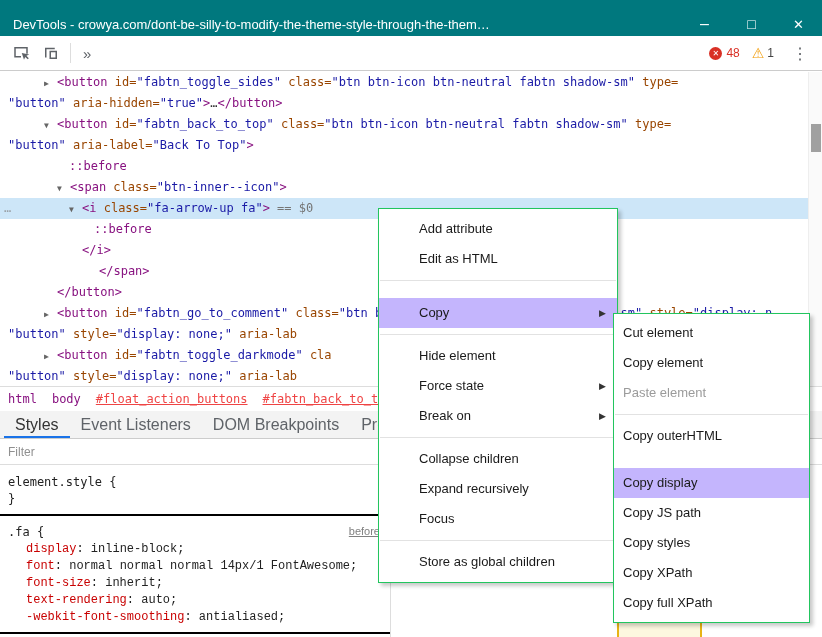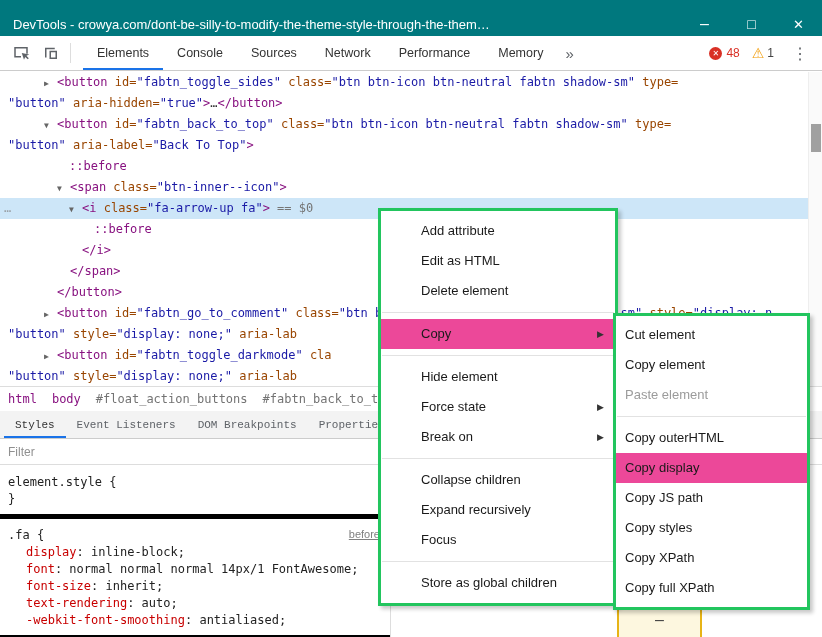"Elements" div.panel-tabs { html: <div> <div>Elements</div> <div>Console</div> <div>Sources</div> <div>Network</div> <div>Performance</div> <div>Memory</div> </div> -> none }
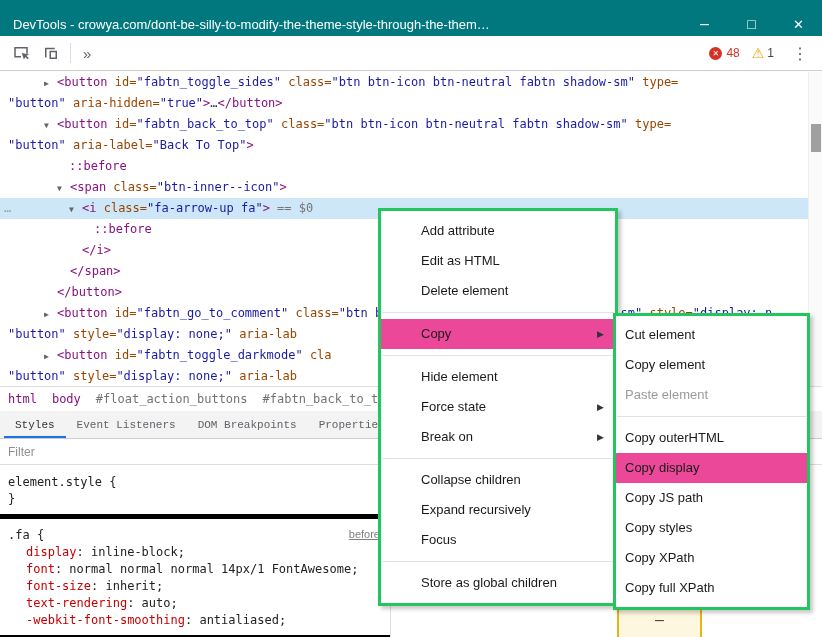"Add attribute" .menu { border: 3px solid #22c55e -> 1px solid #22c55e }
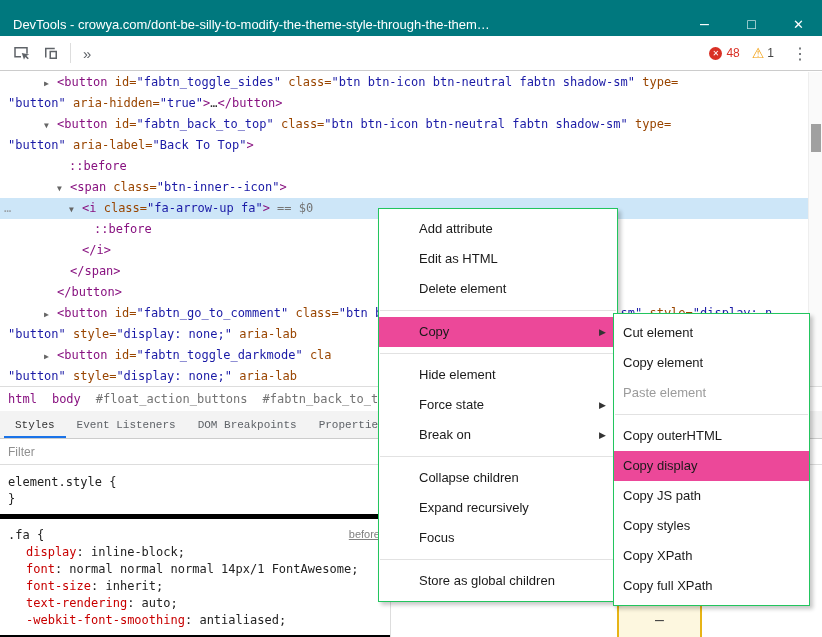"</span>" div.row { margin-left: none -> 29px }
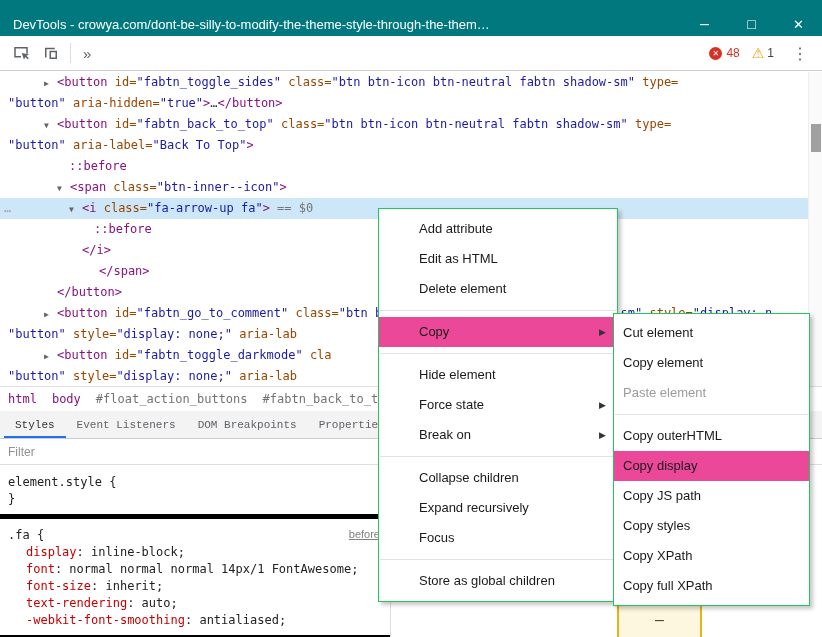"Delete element" div.mi { html: <div><span>Delete element</span></div> -> none }
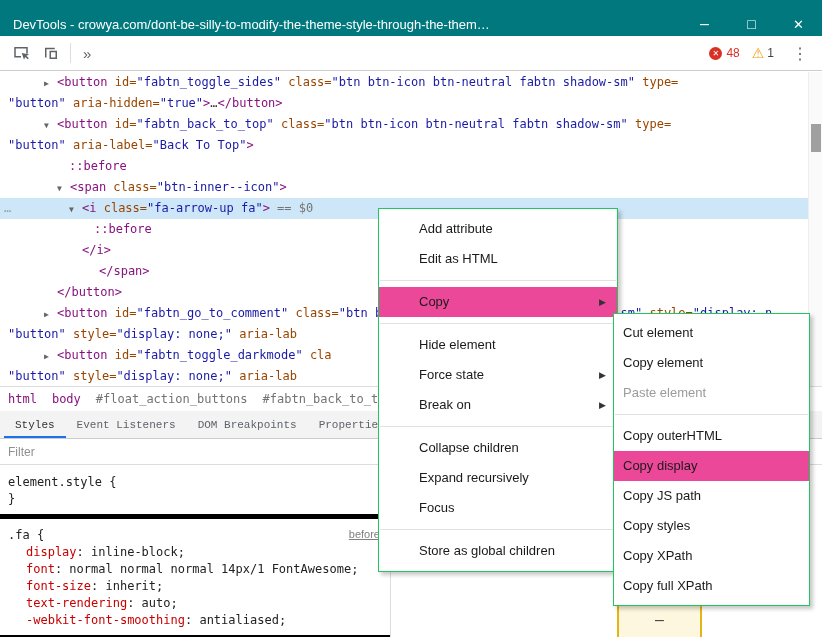"Copy" .mi.hl { background: #ec4899 -> #c4b5fd; margin-top: none -> 17px }
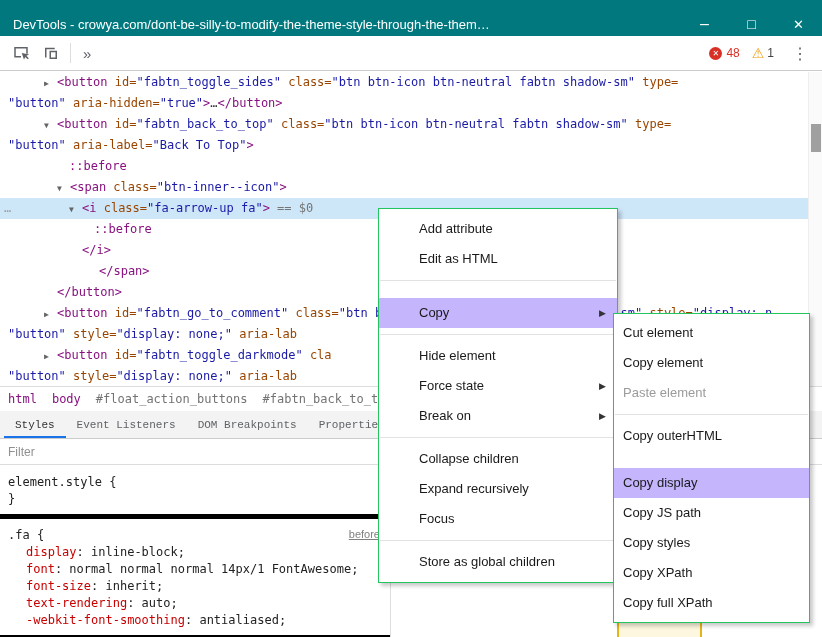"#float_action_buttons" .crumb.id { color: #737373 -> #ef4444; text-decoration: none -> underline }
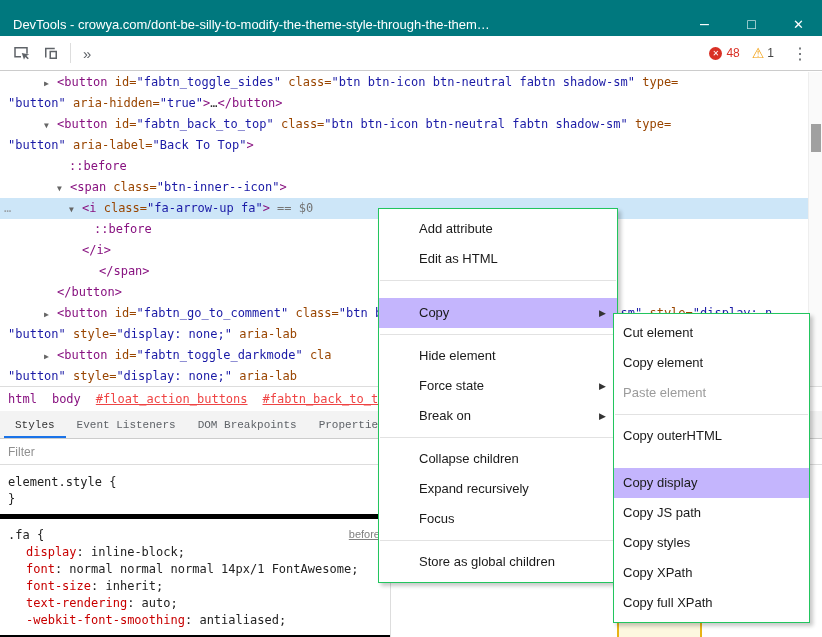"Styles" .sbtab { font-family: Liberation Mono, monospace -> none; font-size: 11px -> 16px }
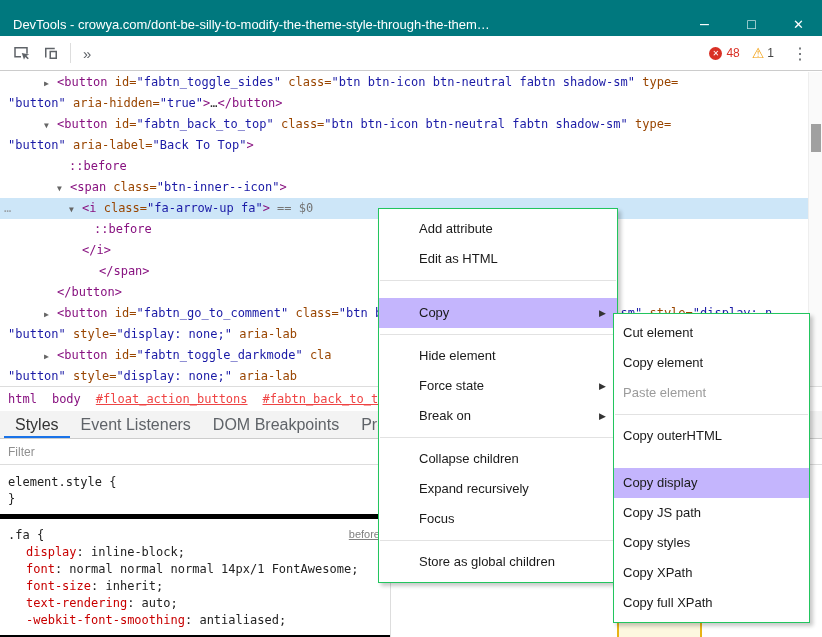"element.style {" .sec { border-bottom: 5px solid #000000 -> 2px solid #000000 }
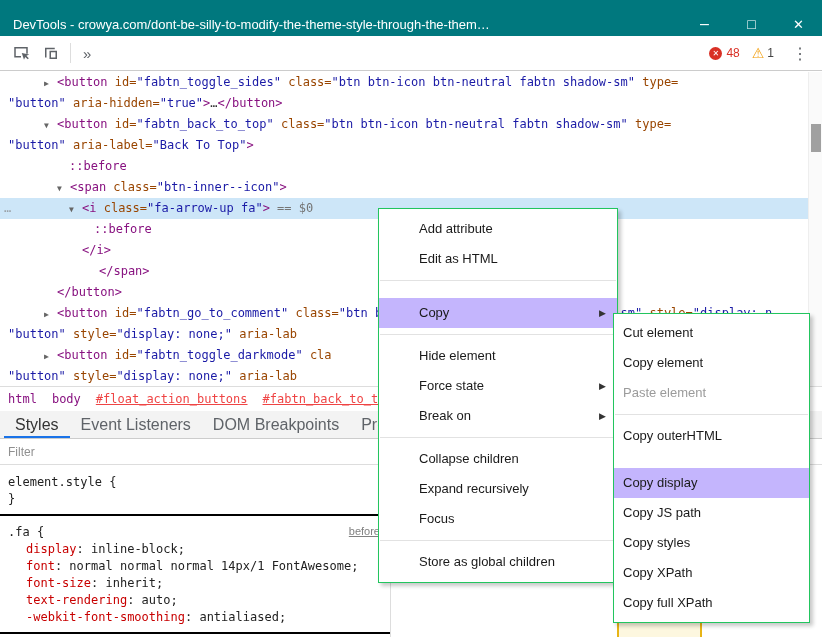"display: inline-block;" .prop { font-family: none -> Liberation Mono, monospace }
